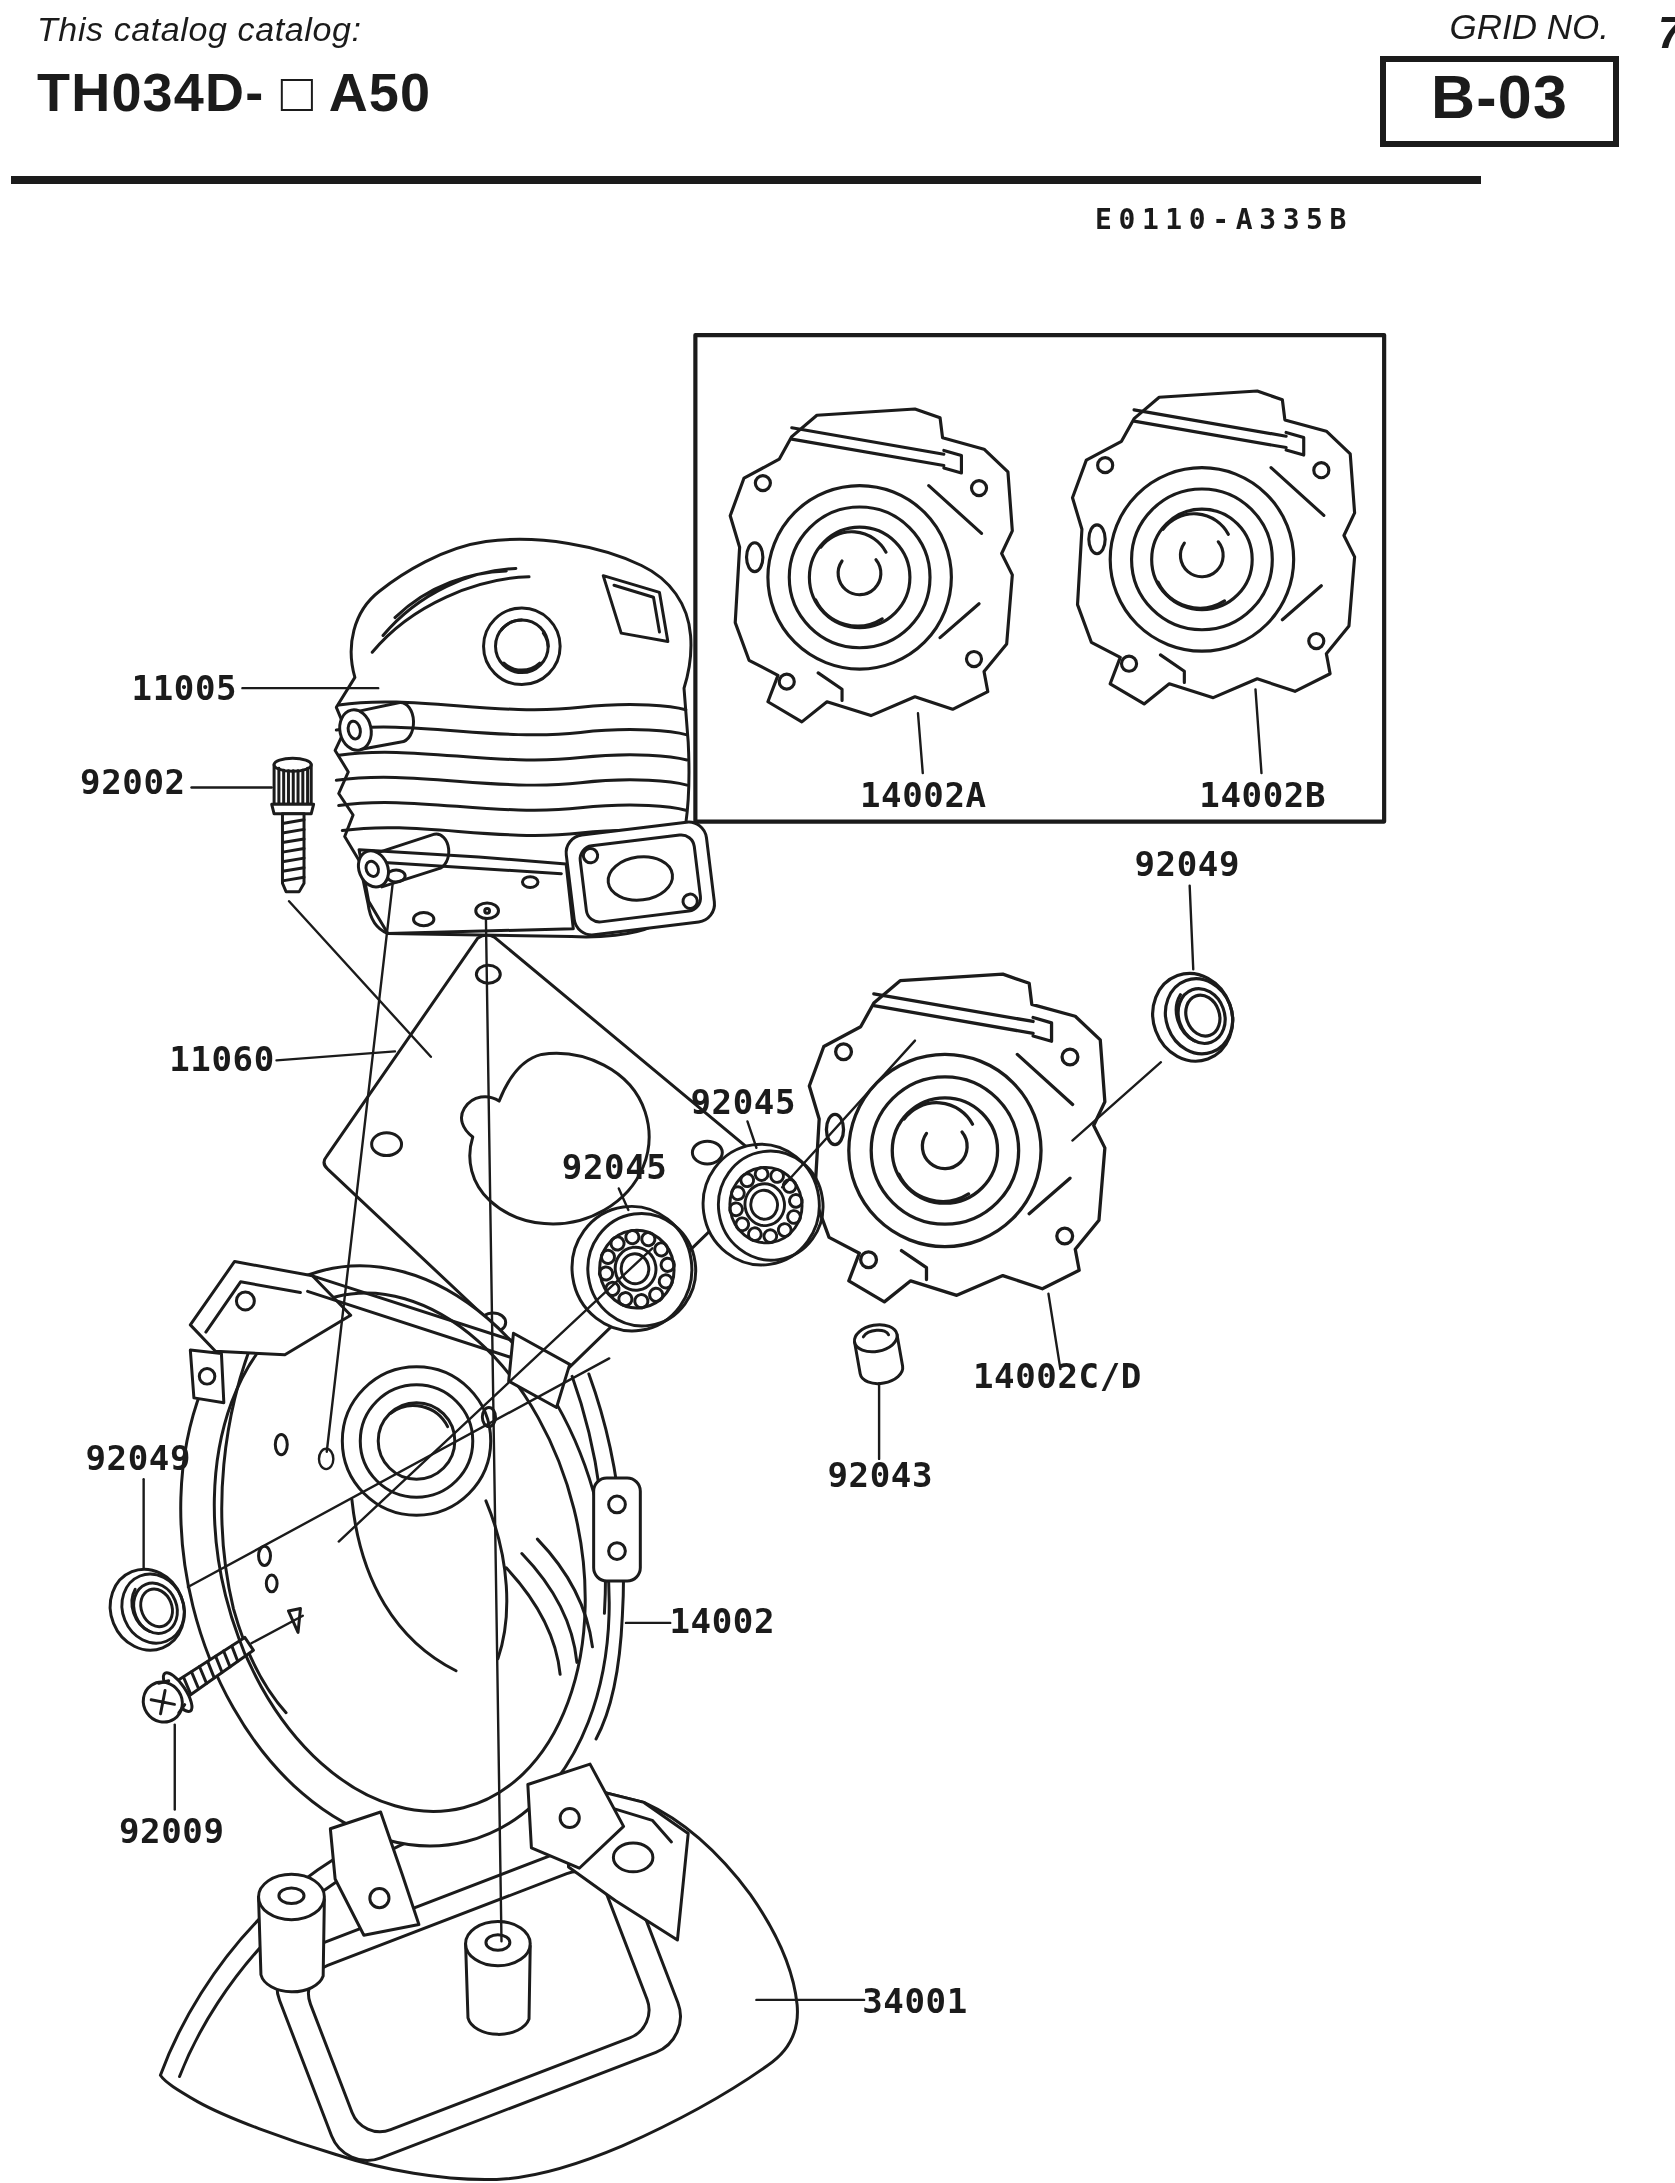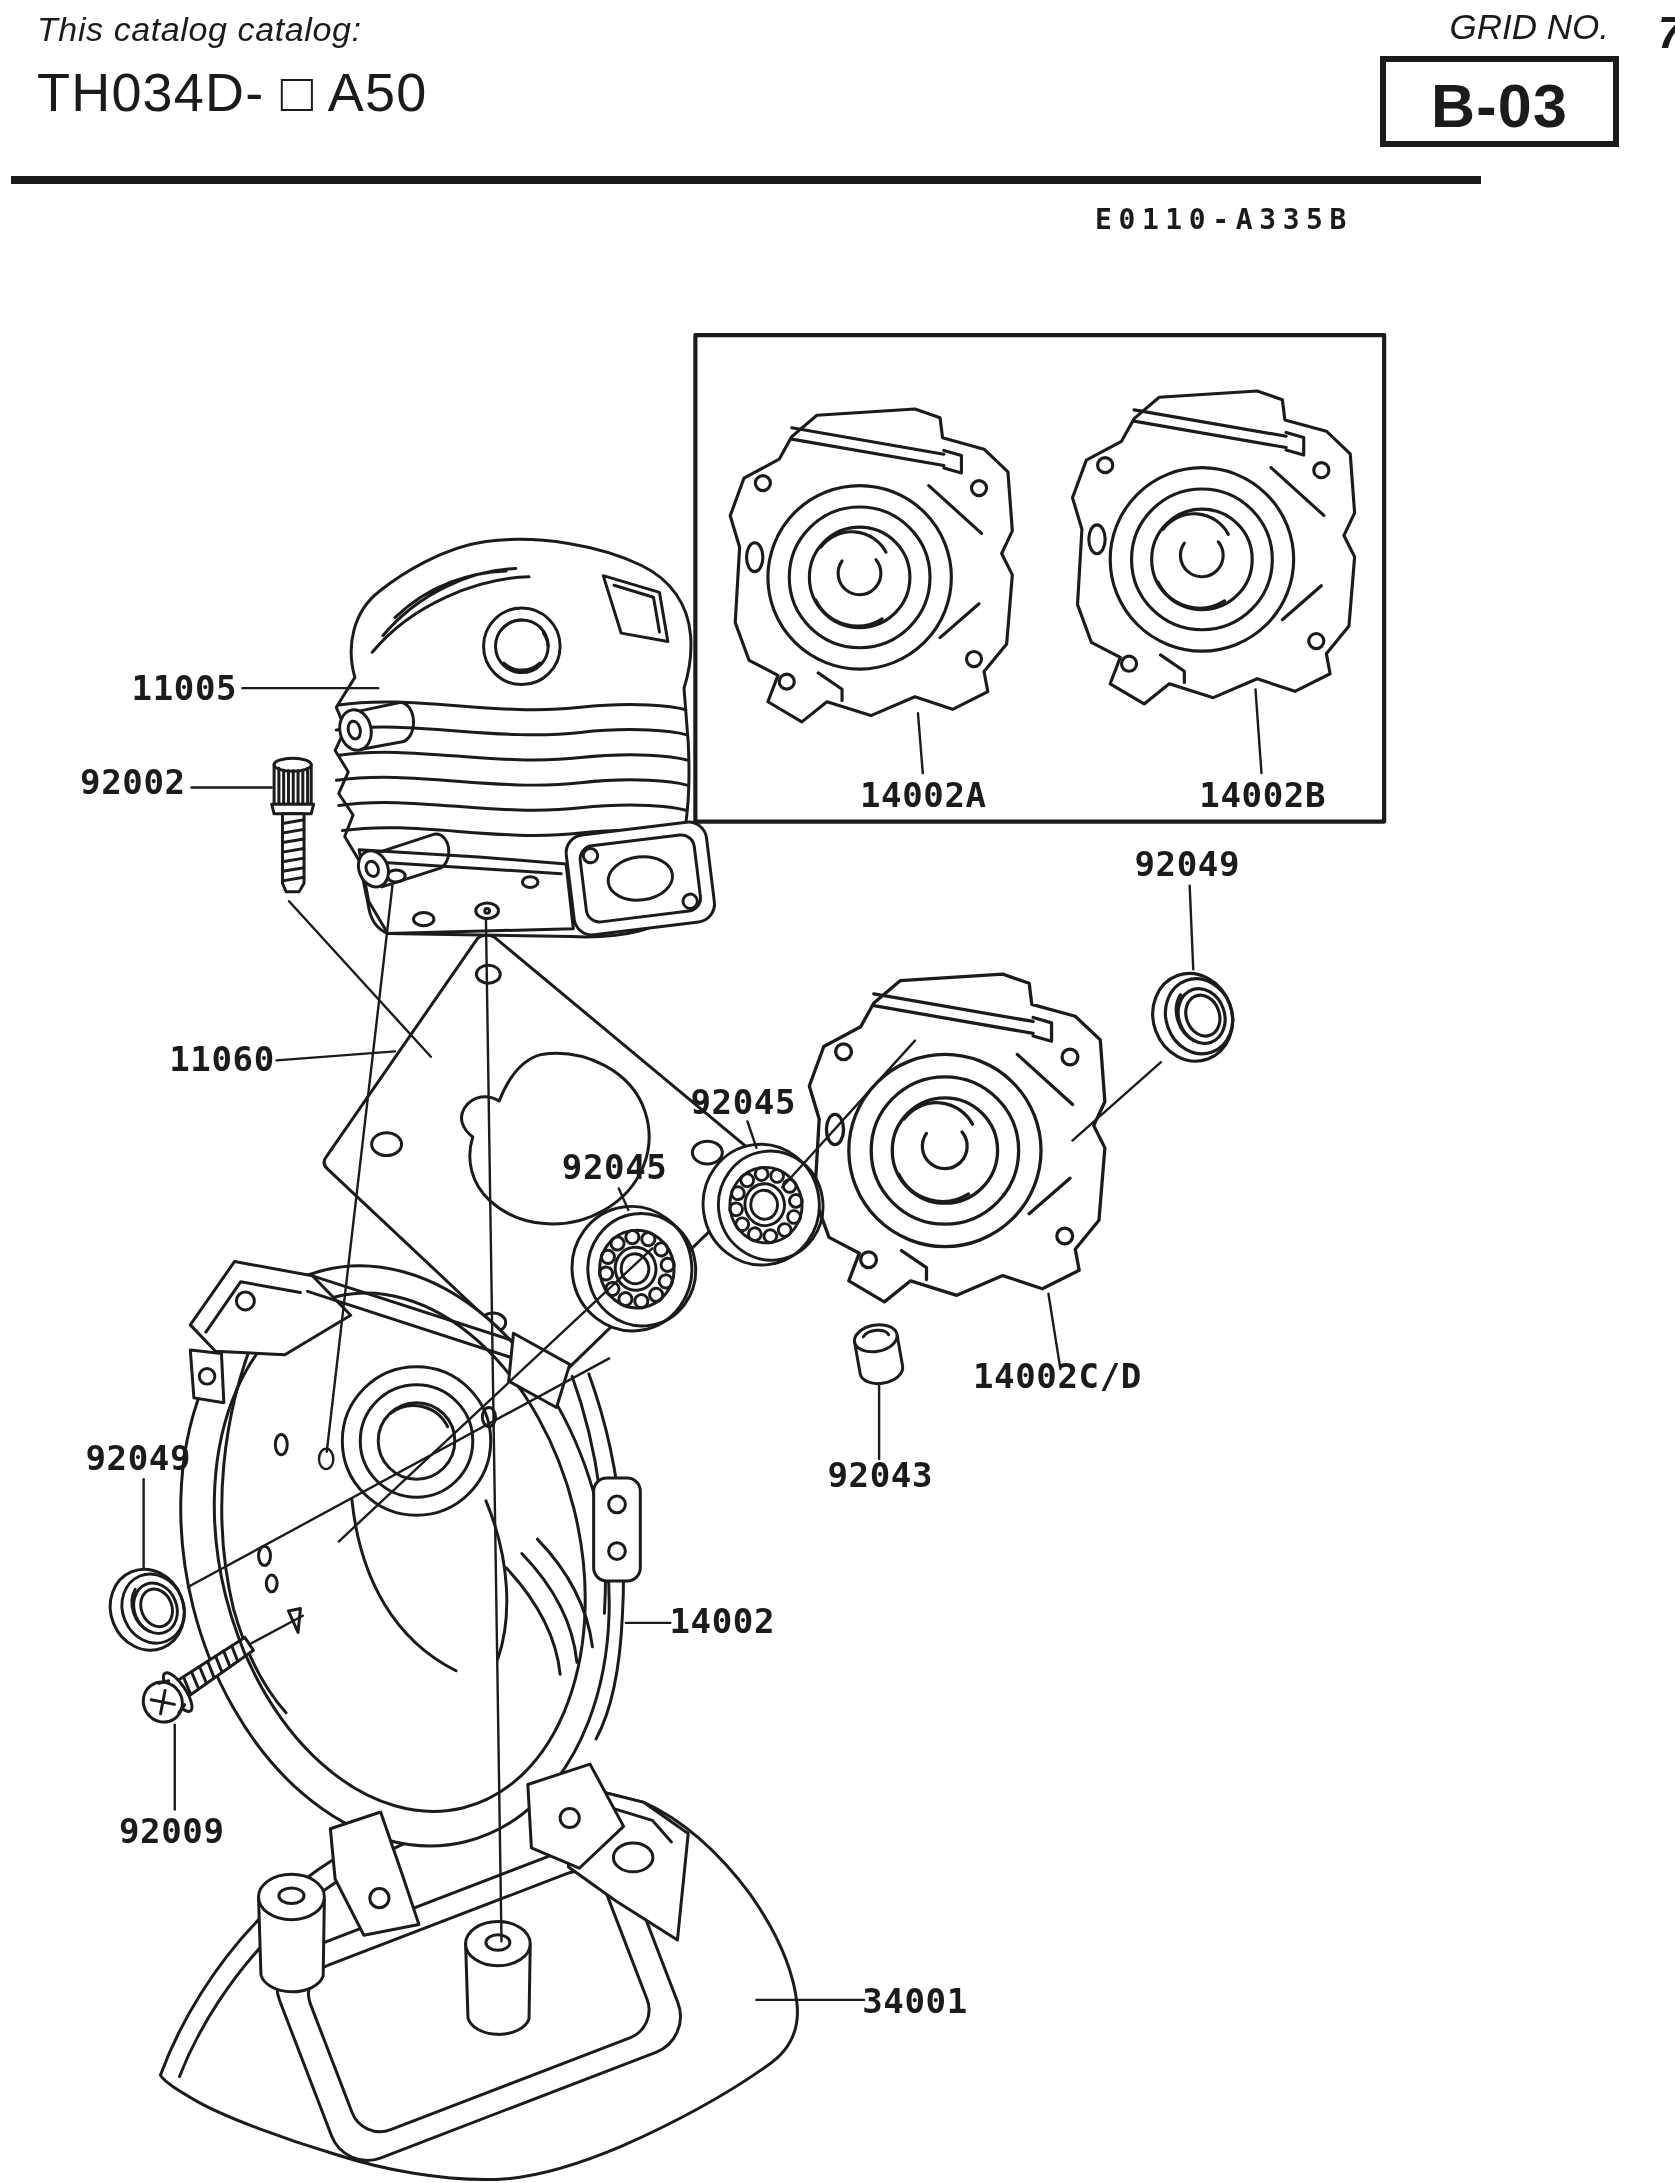"TH034D- □ A50" .model-code { font-weight: normal -> bold }
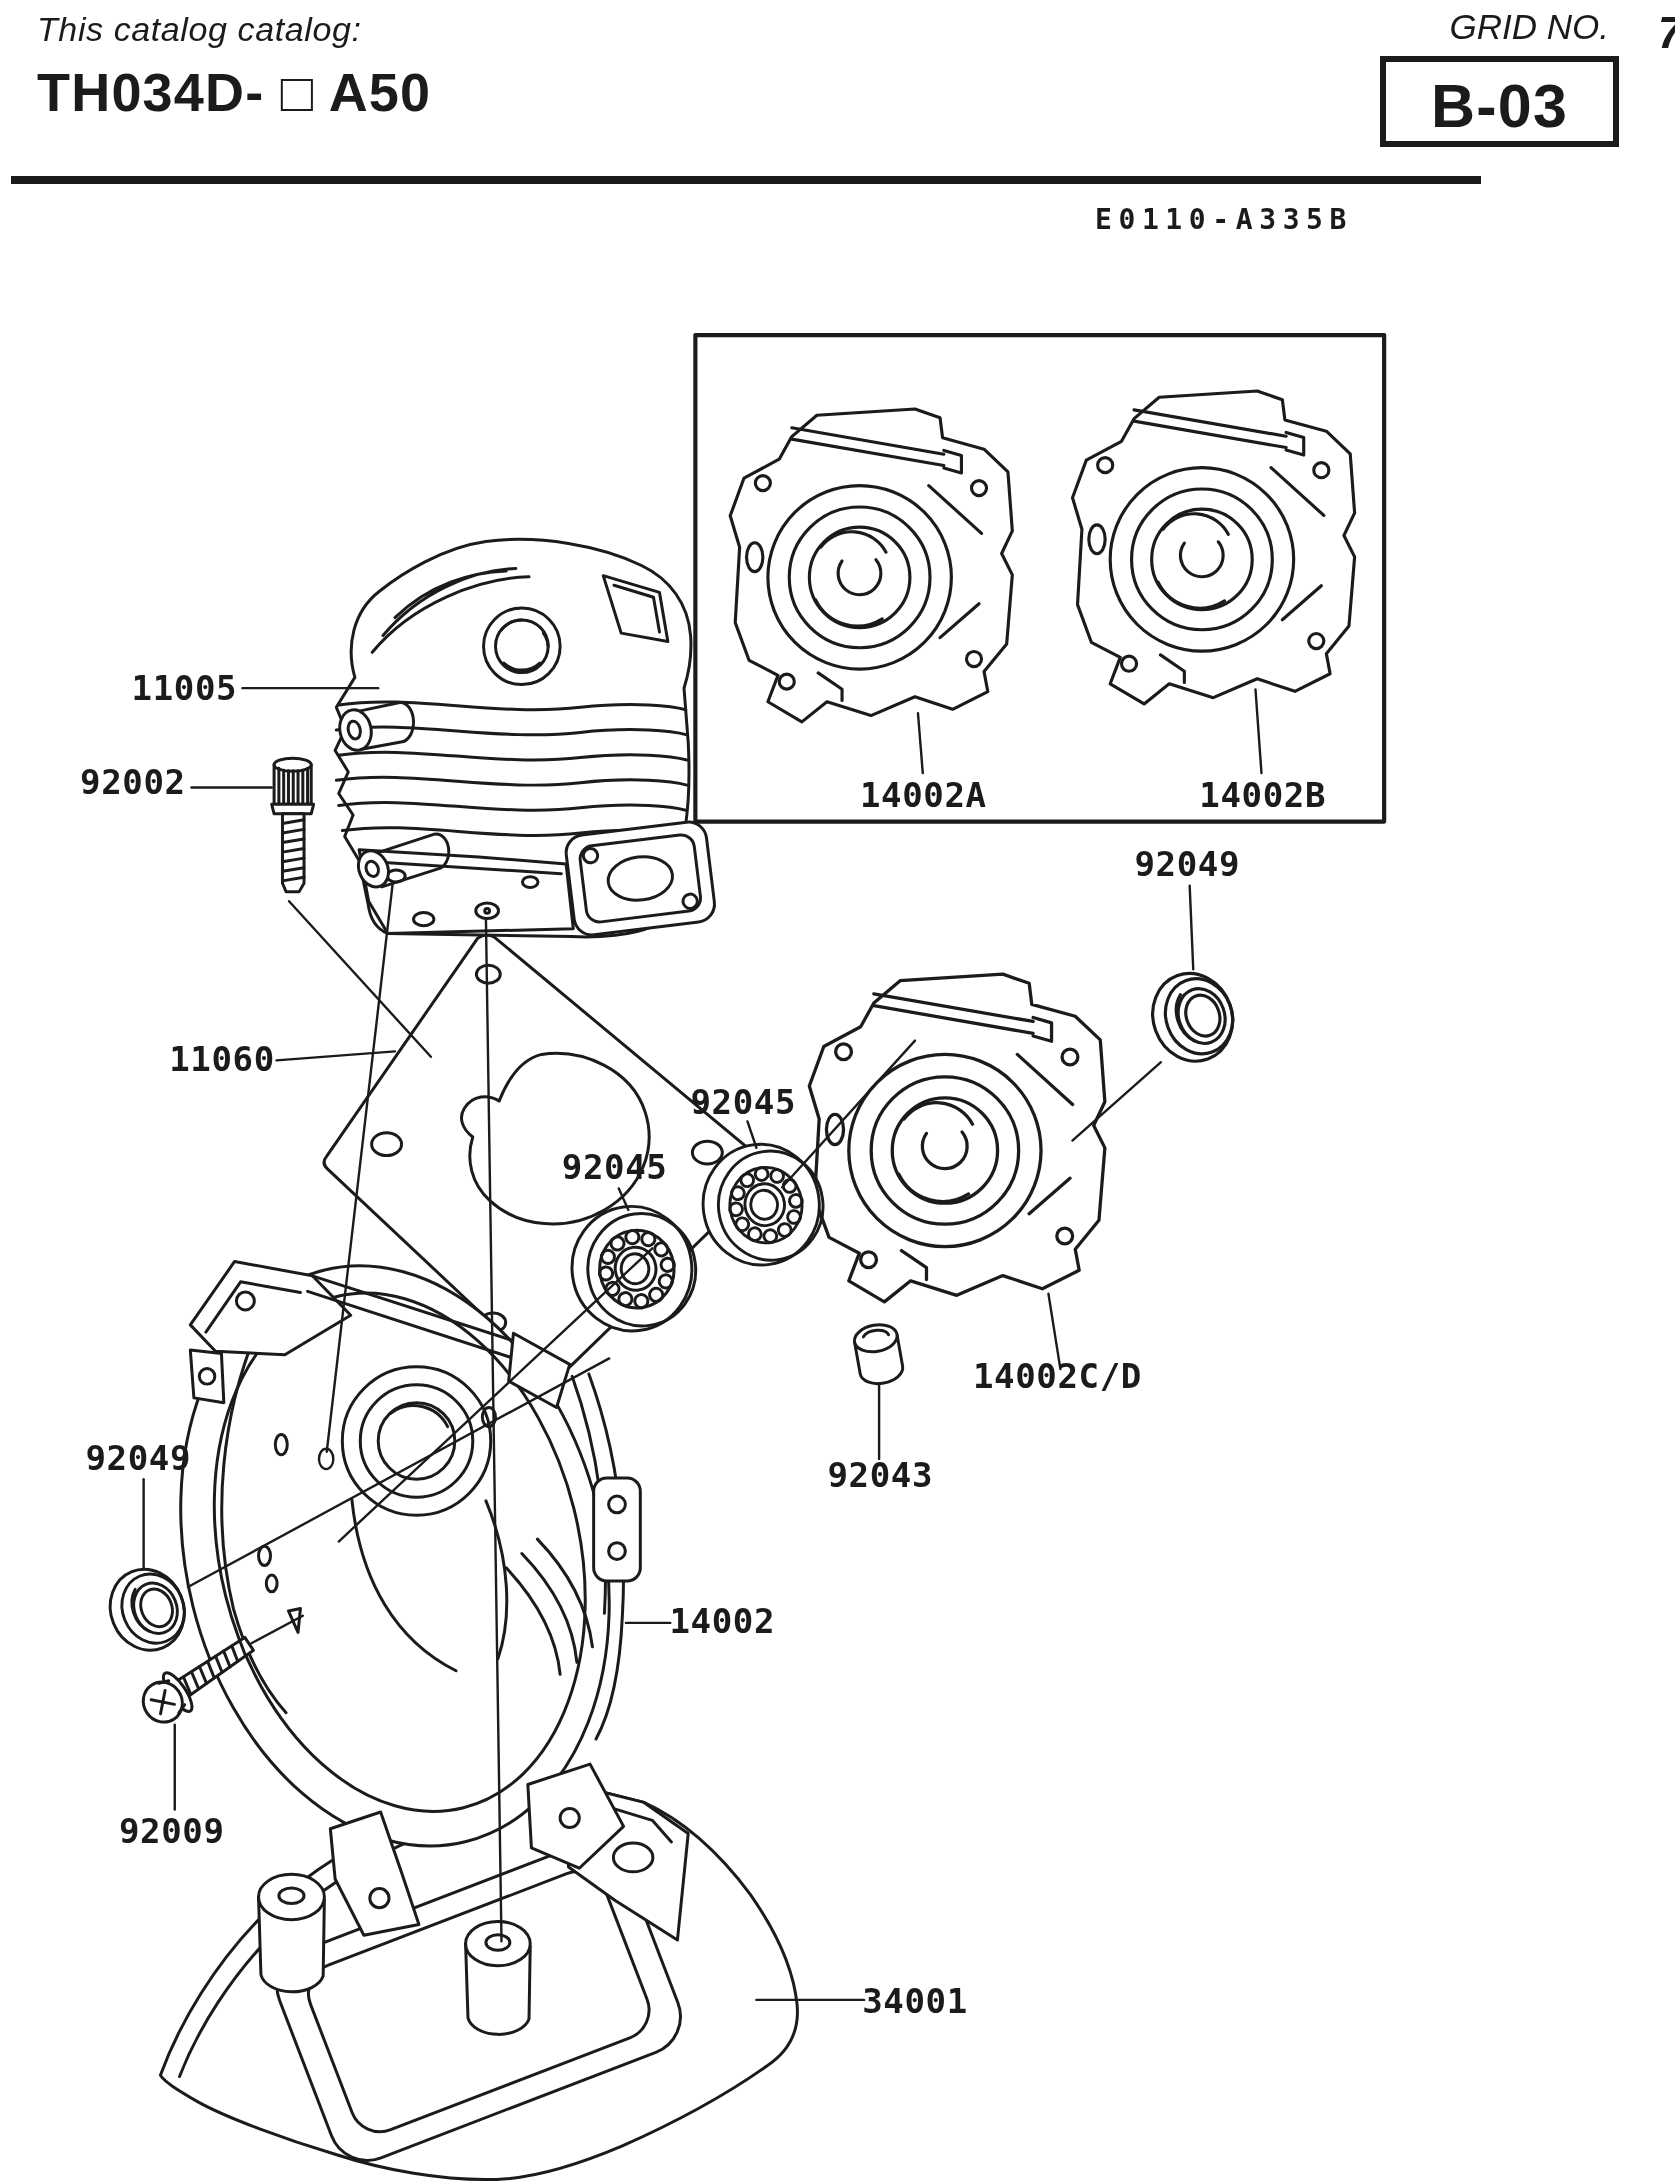"B-03" .grid-box { align-items: flex-end -> flex-start }
